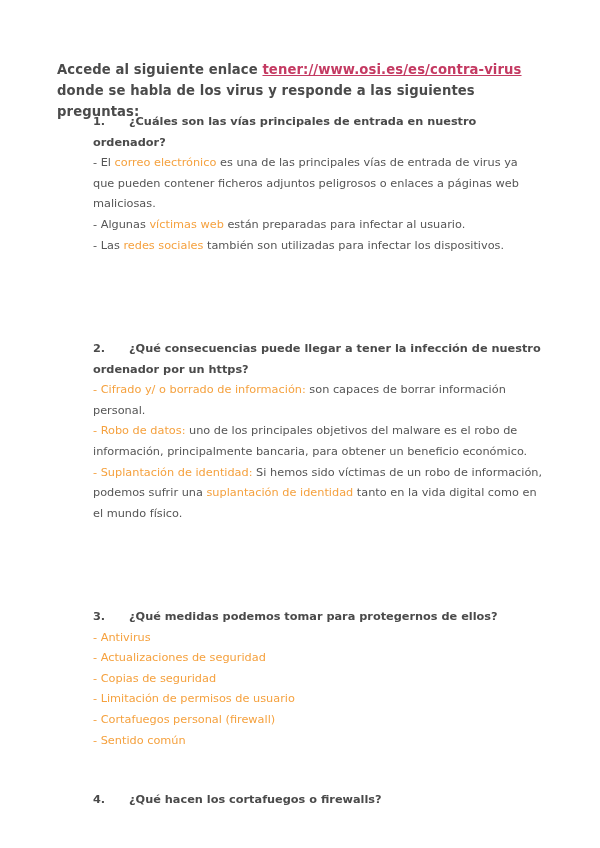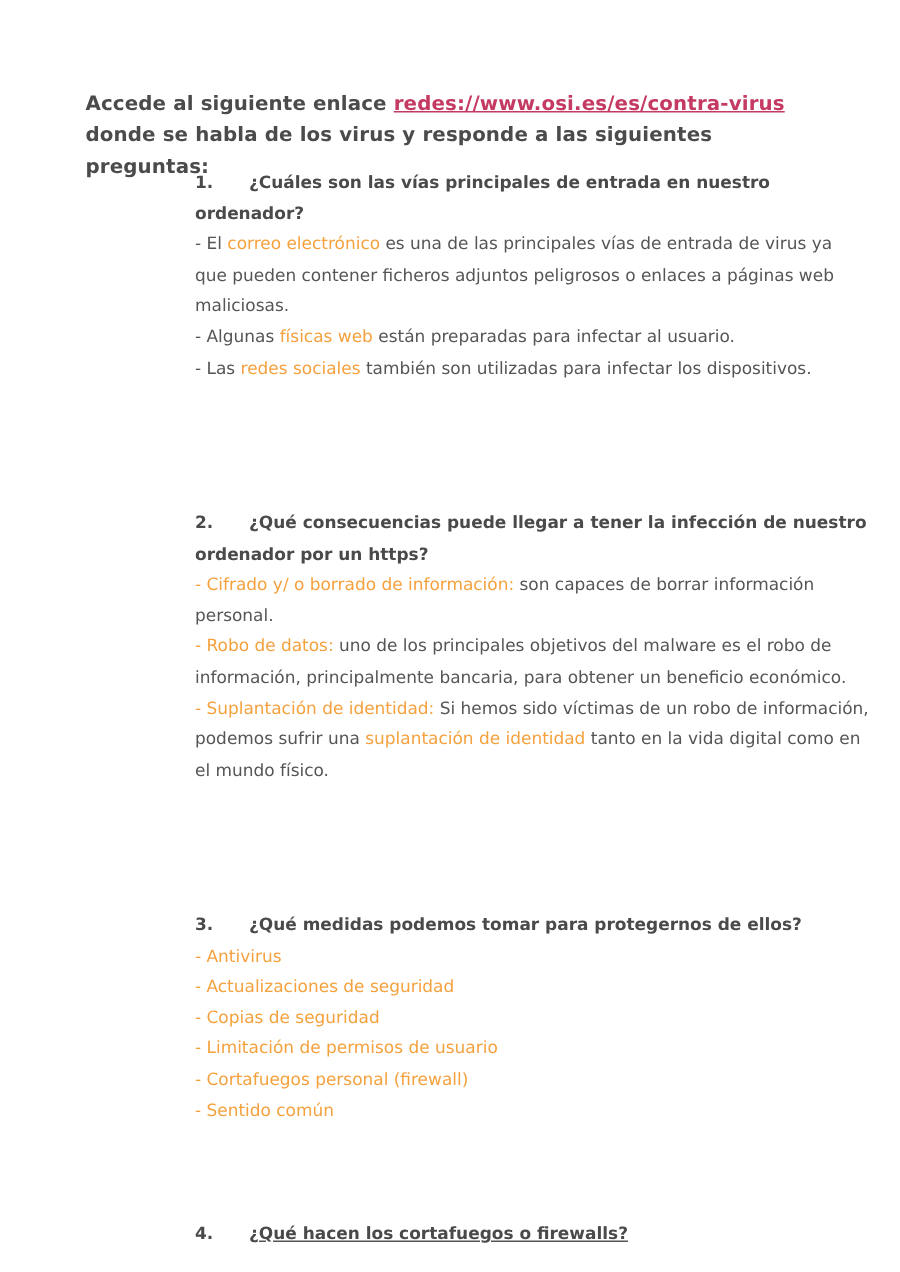"redes://www.osi.es/es/contra-virus" a { text: redes://www.osi.es/es/contra-virus -> tener://www.osi.es/es/contra-virus }
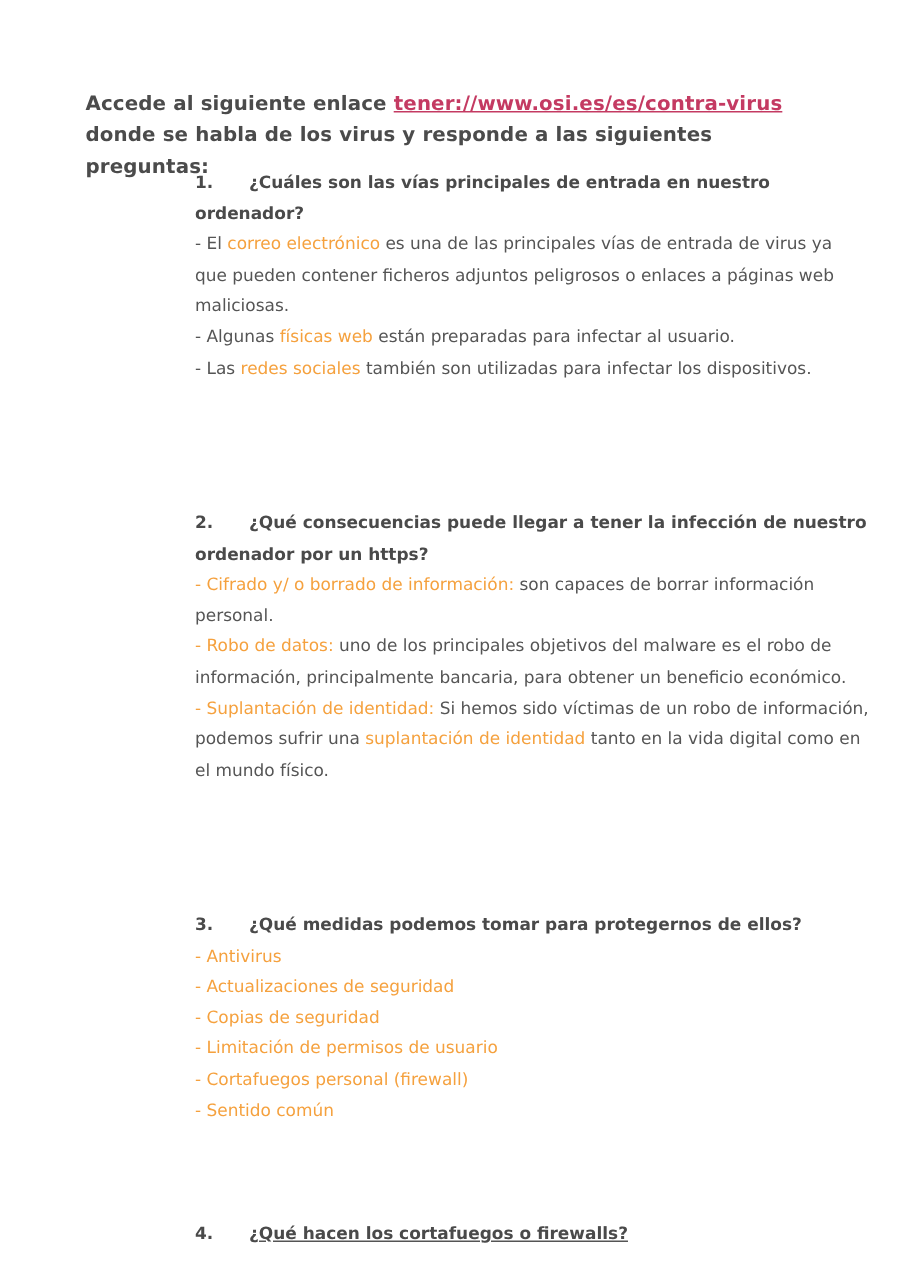"1. ¿Cuáles son las vías" .q { margin-left: 37px -> none }
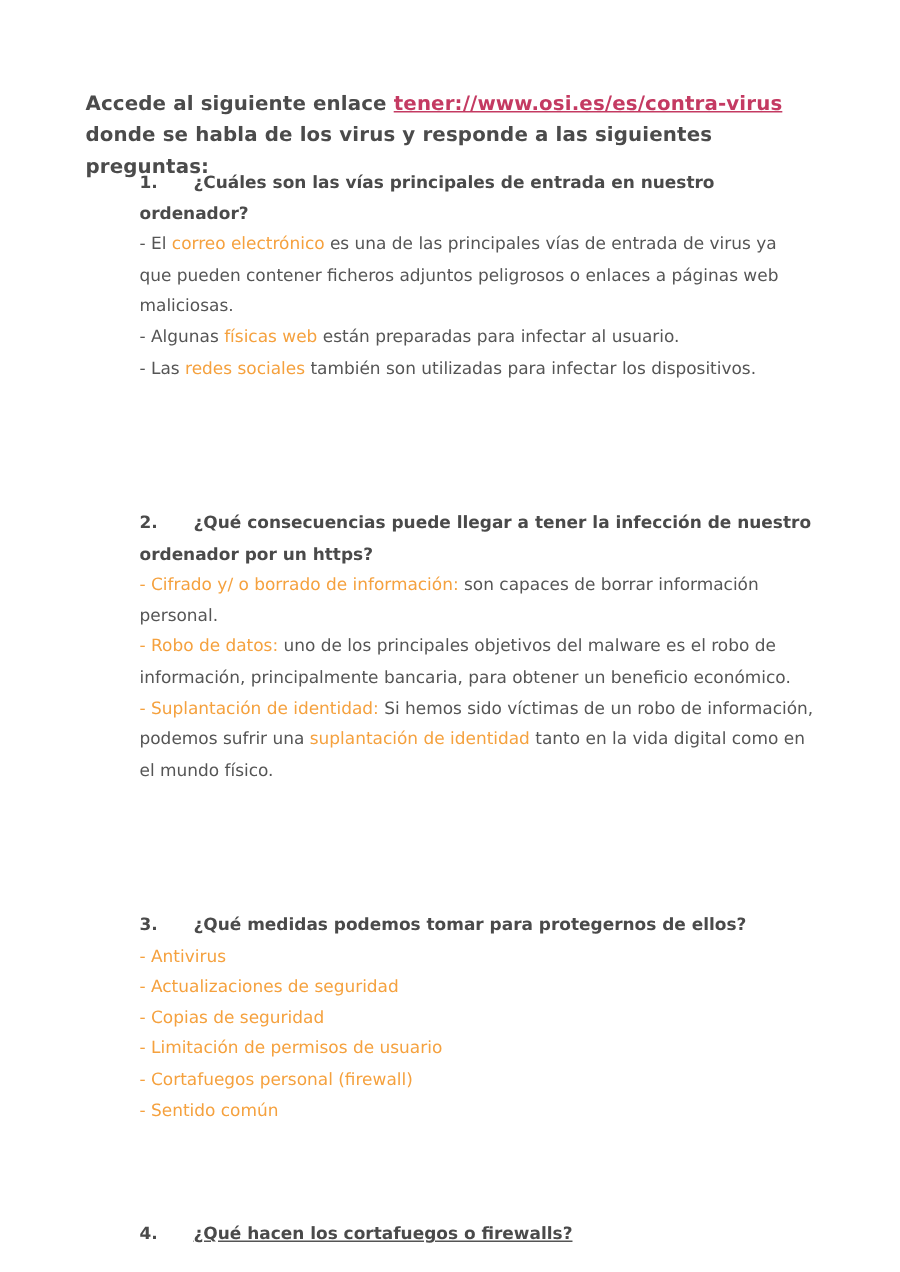"físicas web" span.hl { text: físicas -> víctimas }
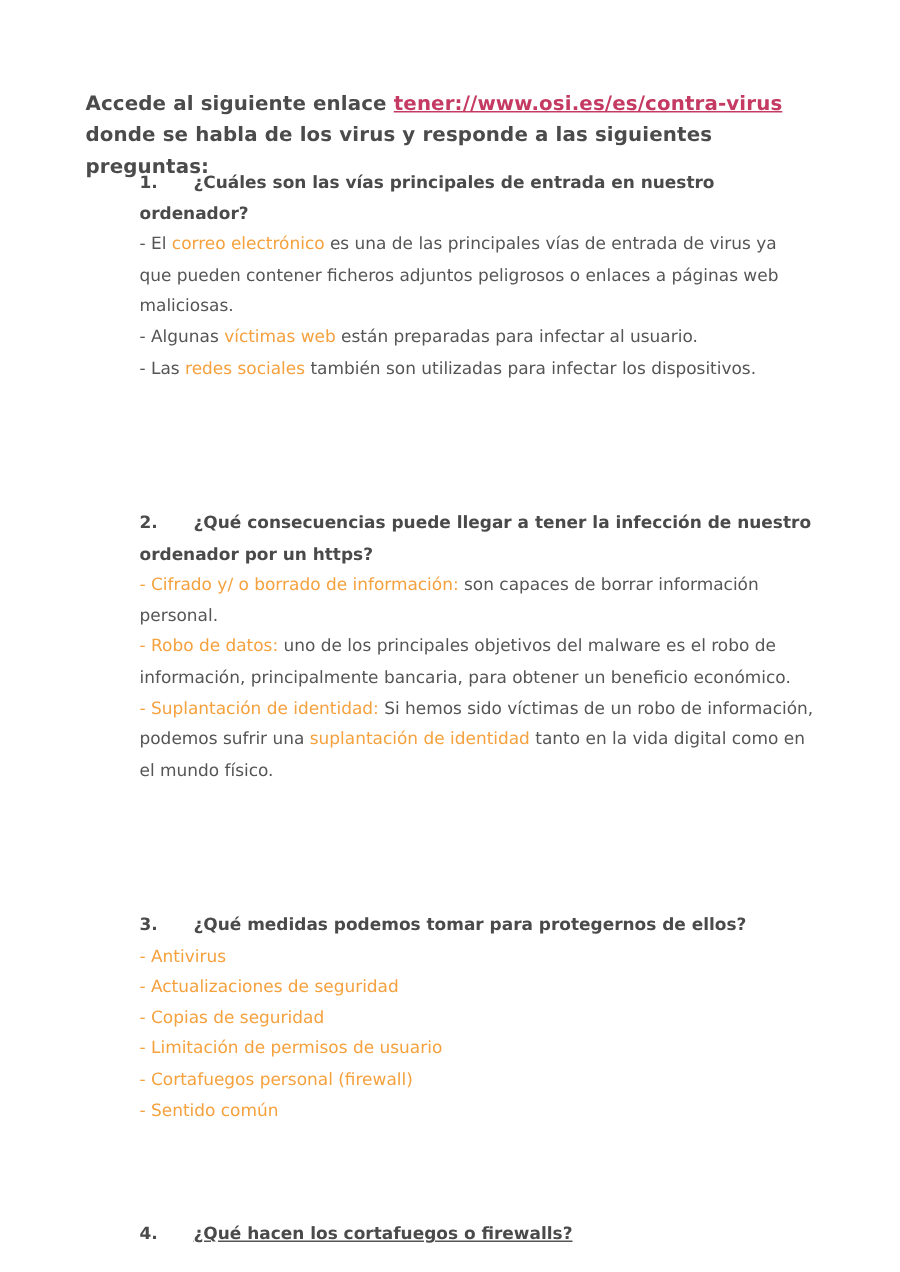"4. ¿Qué hacen los cortafuegos" div.q { text-decoration: underline -> none; top: 813px -> 790px }
